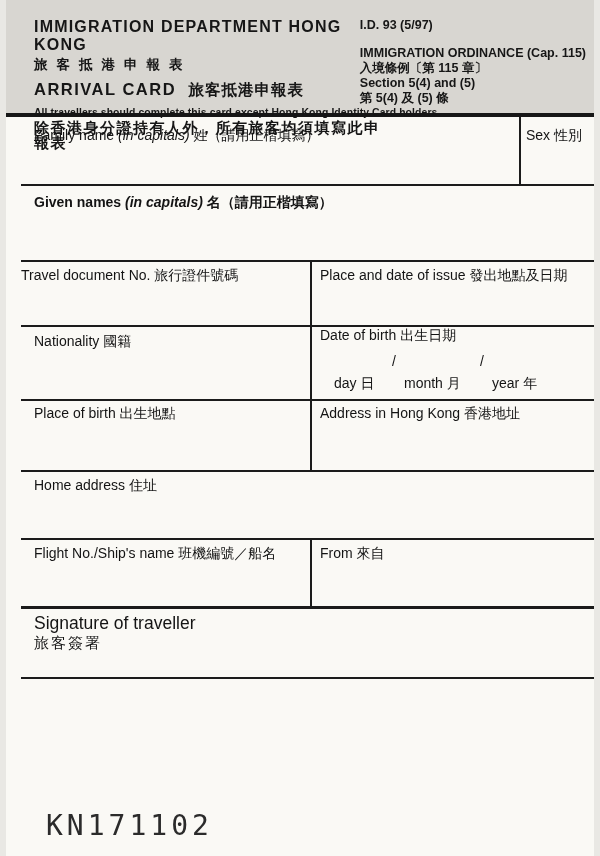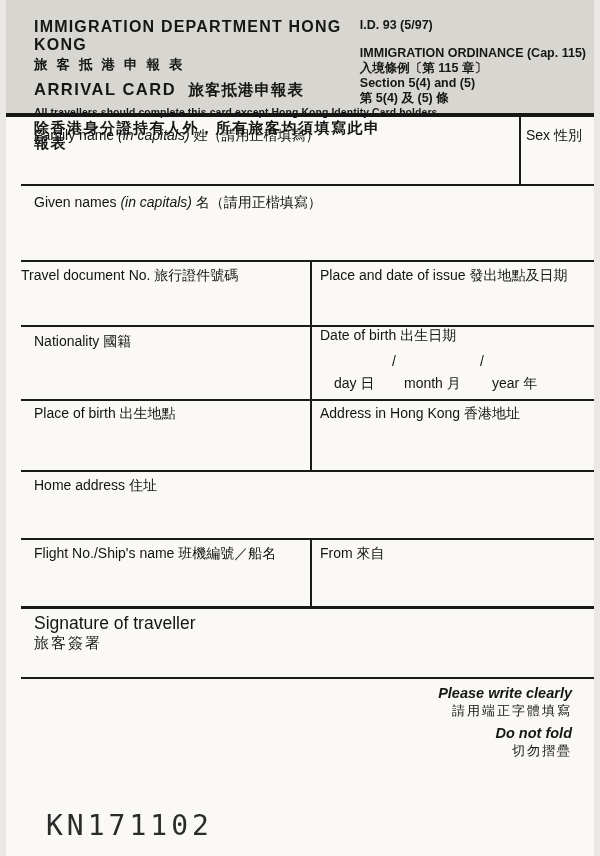"Given names (in capitals) 名（請用正楷填寫）" div.lbl { font-weight: none -> bold }
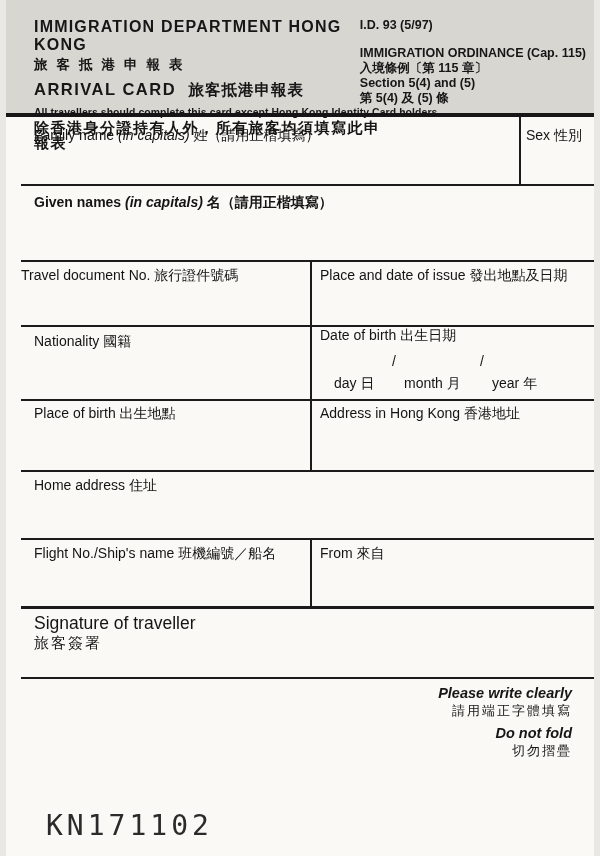"Please write clearly" div.footer-notes { html: <div> <div>Please write clearly</div> <div>請用端正字體填寫</div> <div>Do not fold</div> <div>切勿摺疊</div> </div> -> none }
